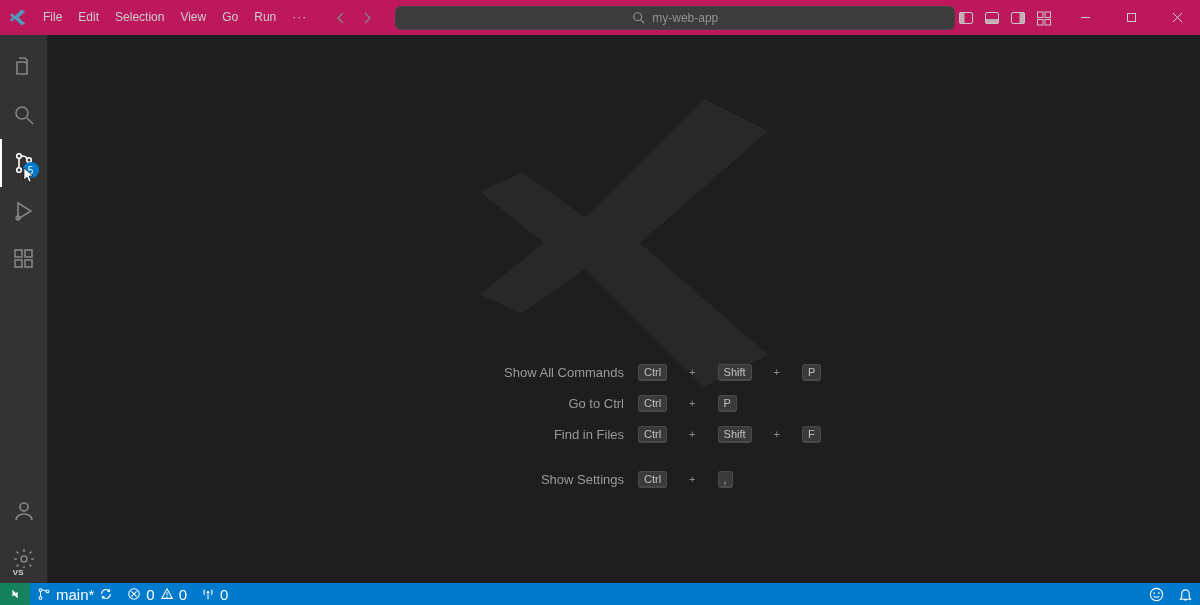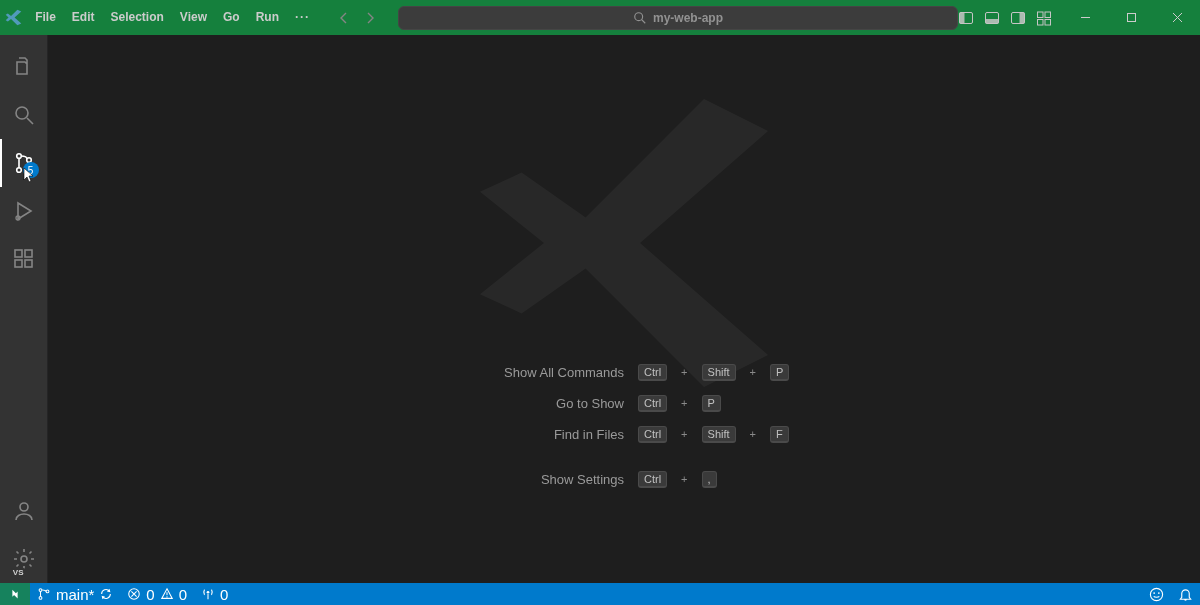"File" .titlebar { background: #15803d -> #be185d; font-weight: bold -> none }
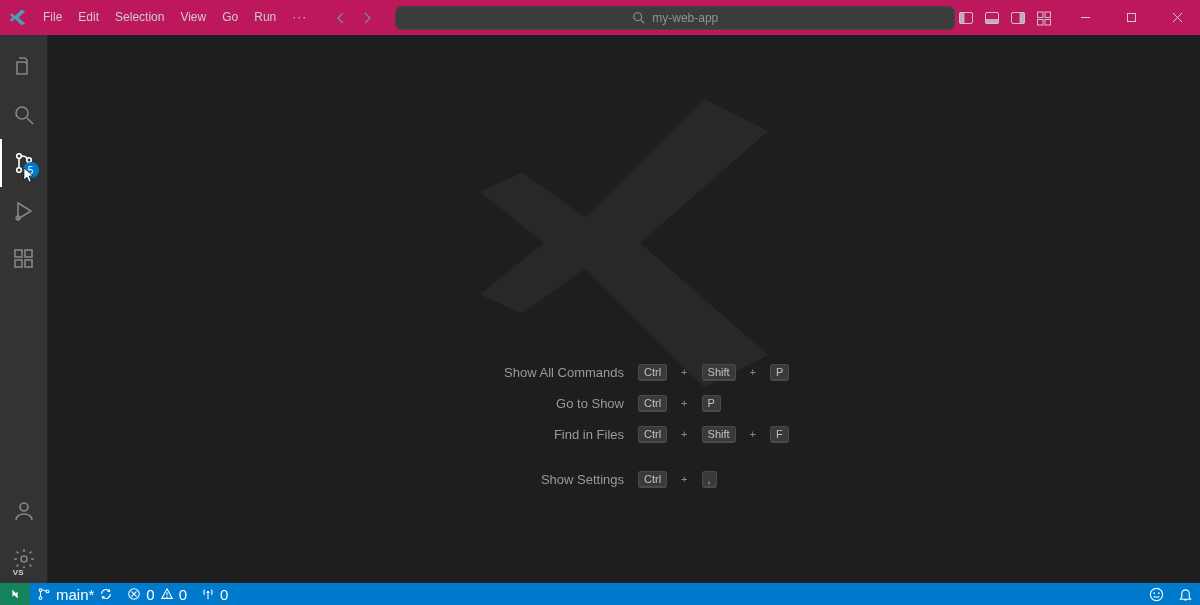"Ctrl" .cmd-keys { gap: 14px -> 22px }
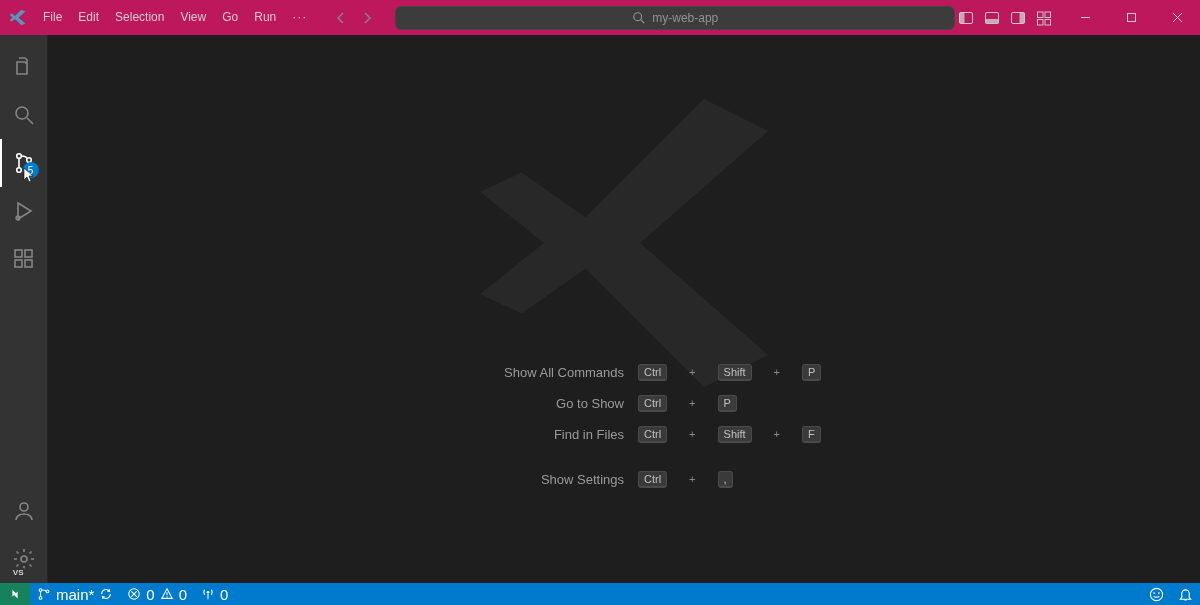"Go to Show" div.cmd-label { text: Show -> Ctrl }
